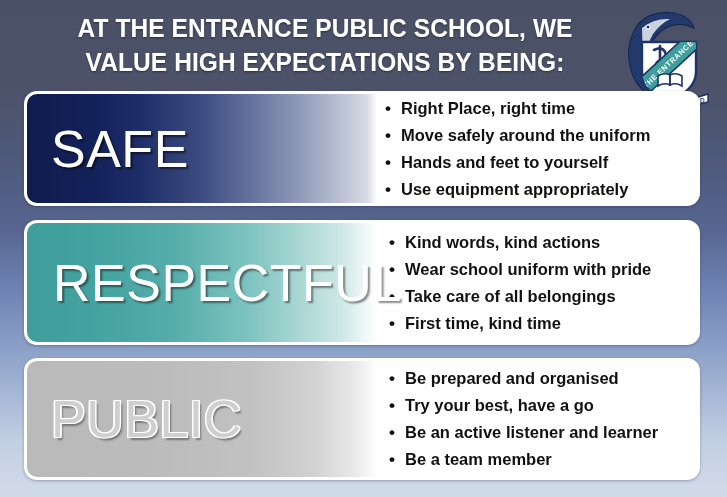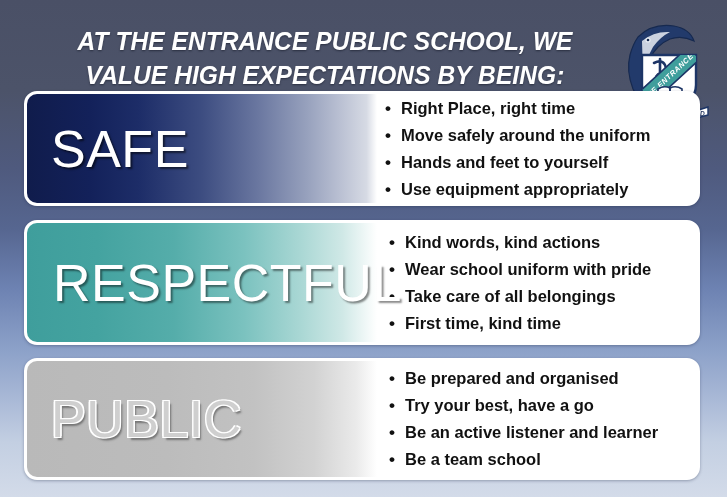"AT THE ENTRANCE PUBLIC SCHOOL," .header { font-style: italic -> none; top: 17px -> 4px }
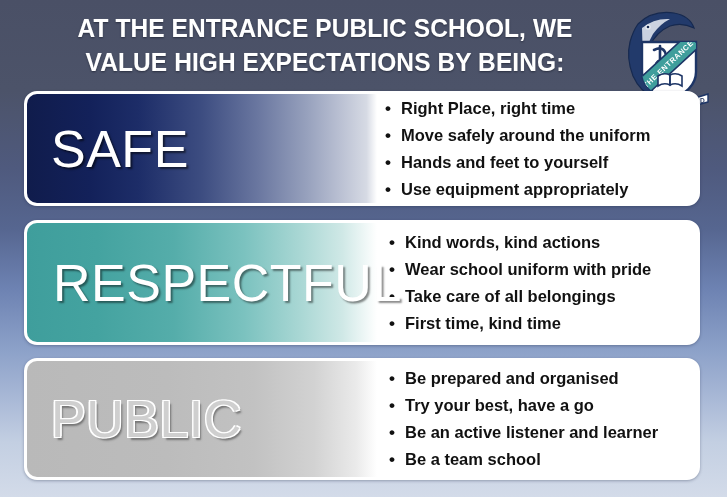"Be a team school" span.bullet-text { text: school -> member }
